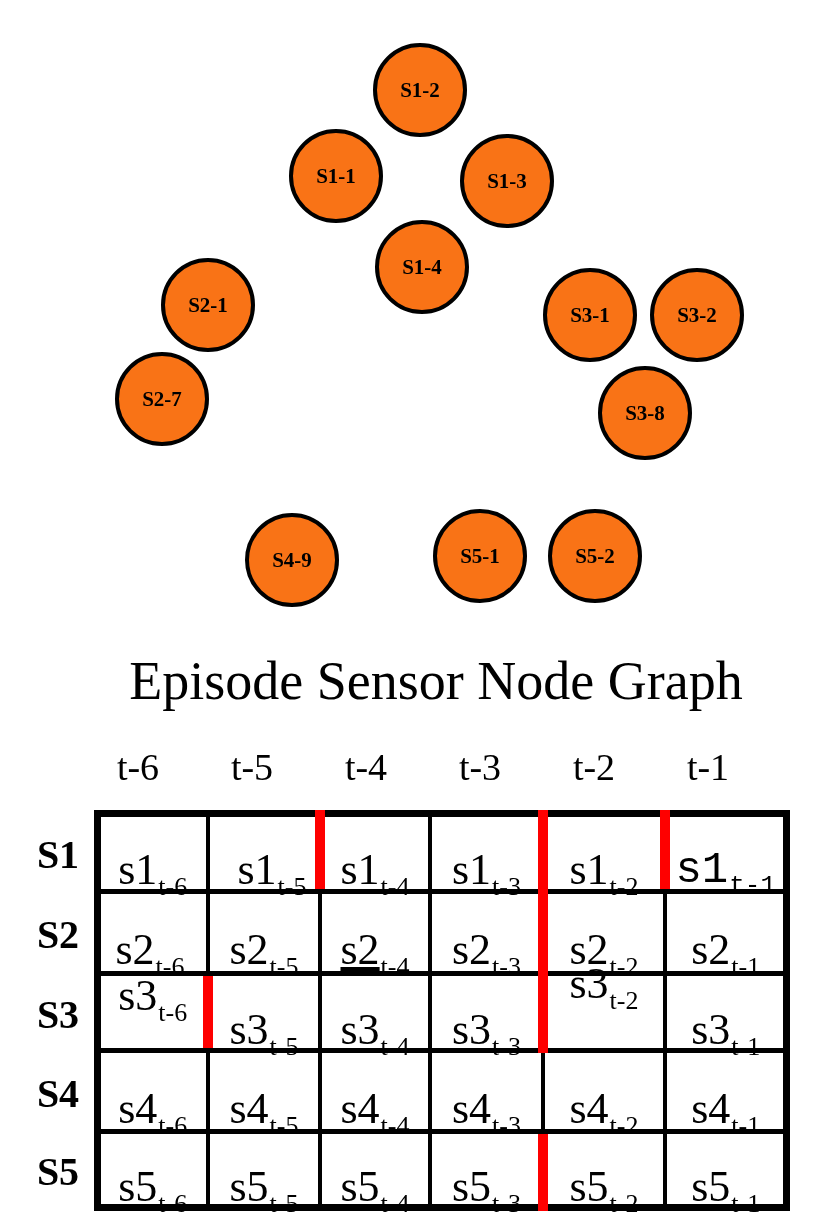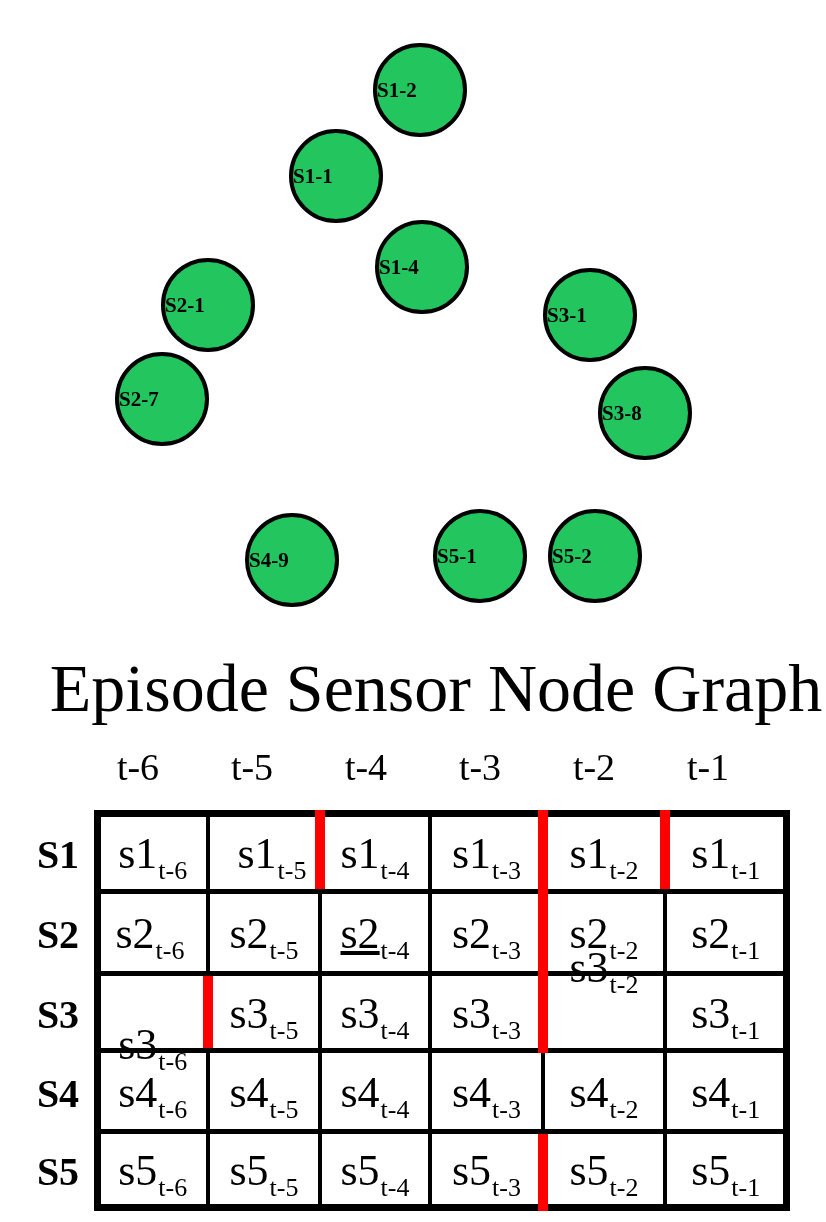"S1-2" .node { background: #22c55e -> #f97316; justify-content: flex-start -> center }
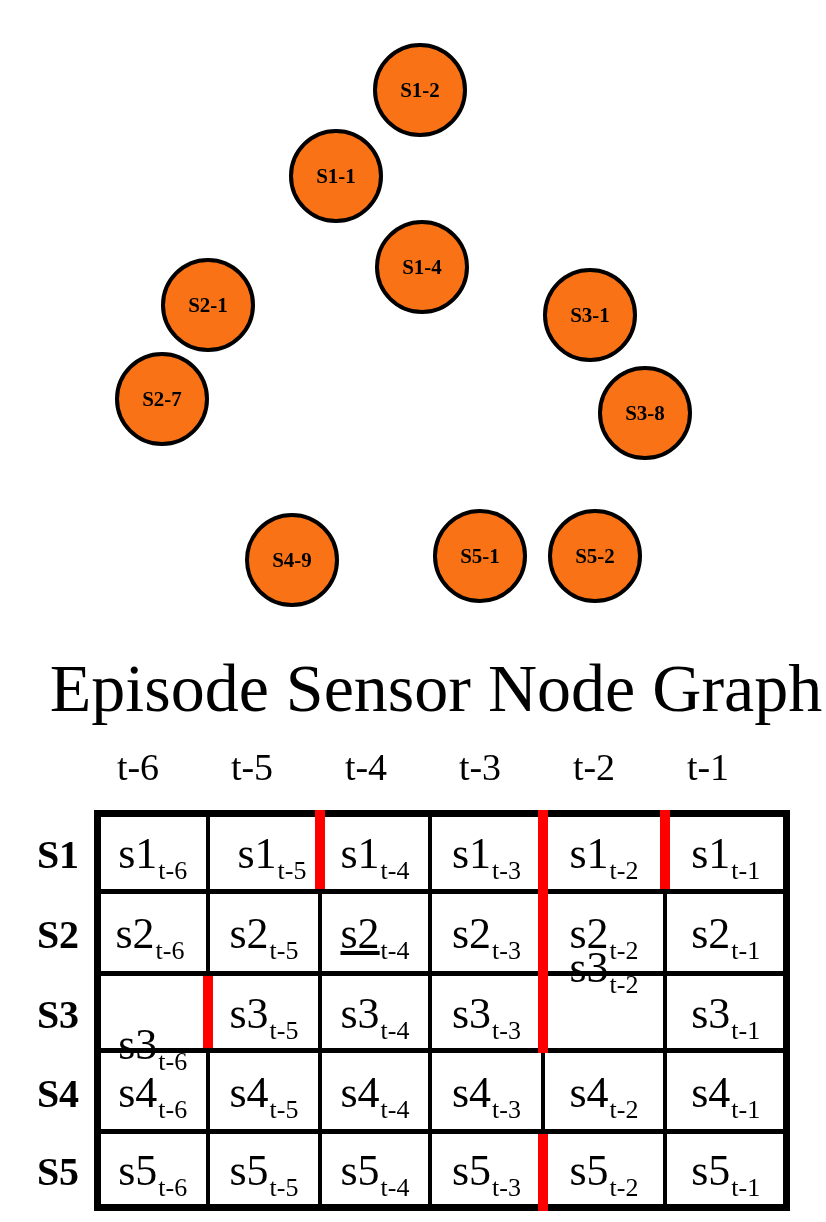"S1-3" div.node { html: none -> <div> <span>S1-3</span> </div> }
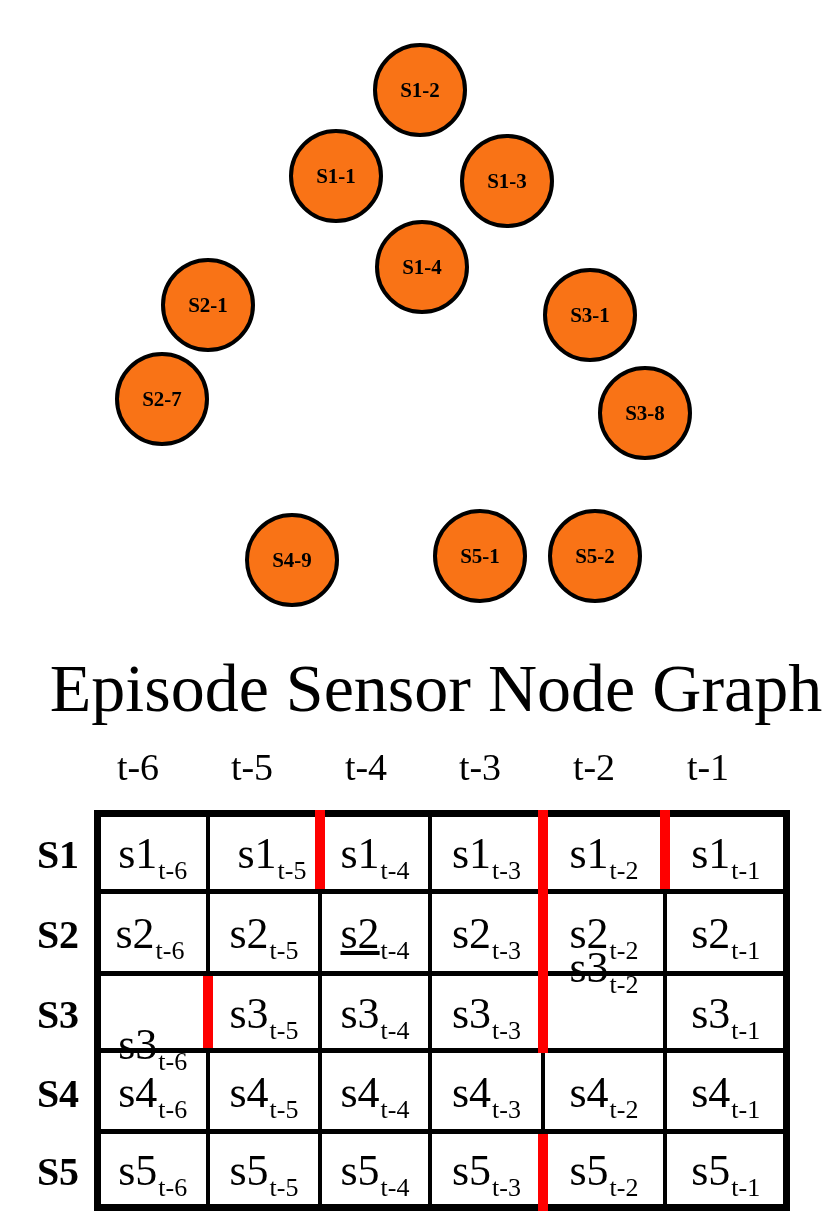"S3-2" div.node { html: none -> <div> <span>S3-2</span> </div> }
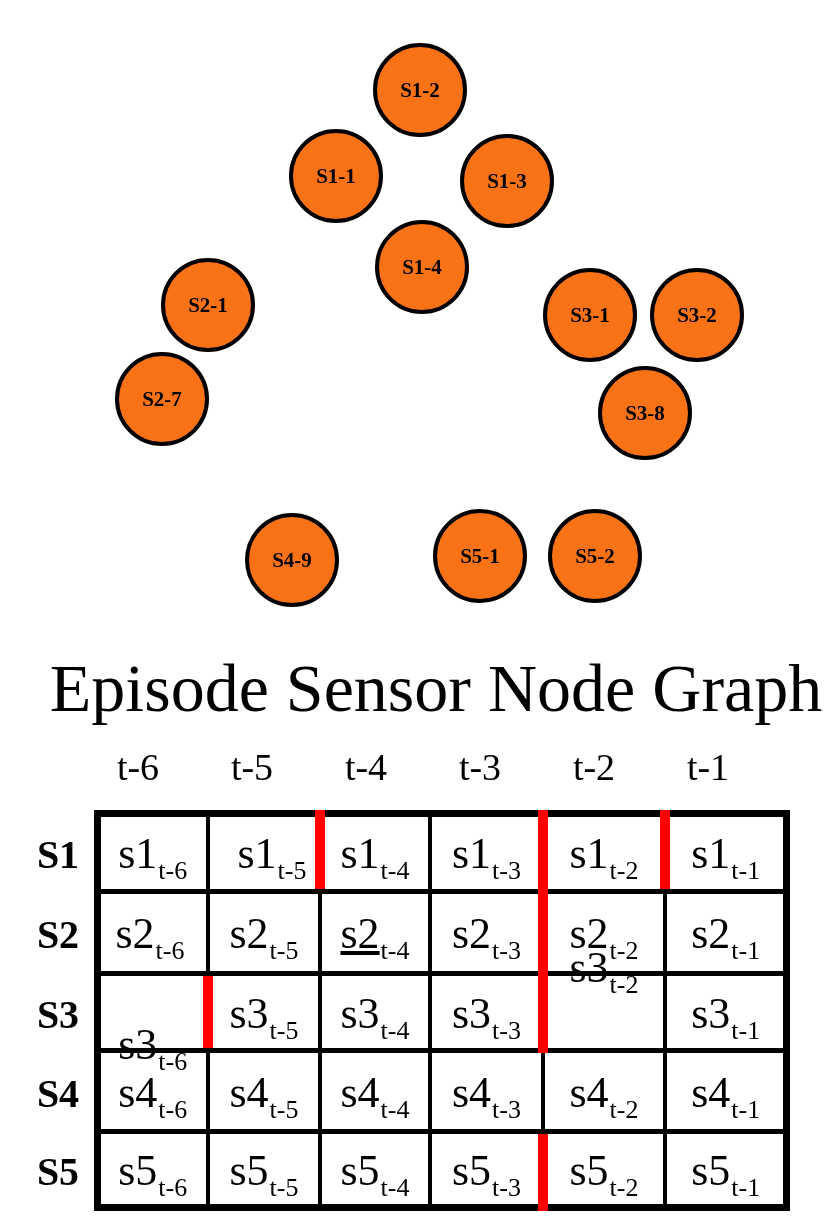"Episode Sensor Node Graph" .title { font-size: 68px -> 54px }
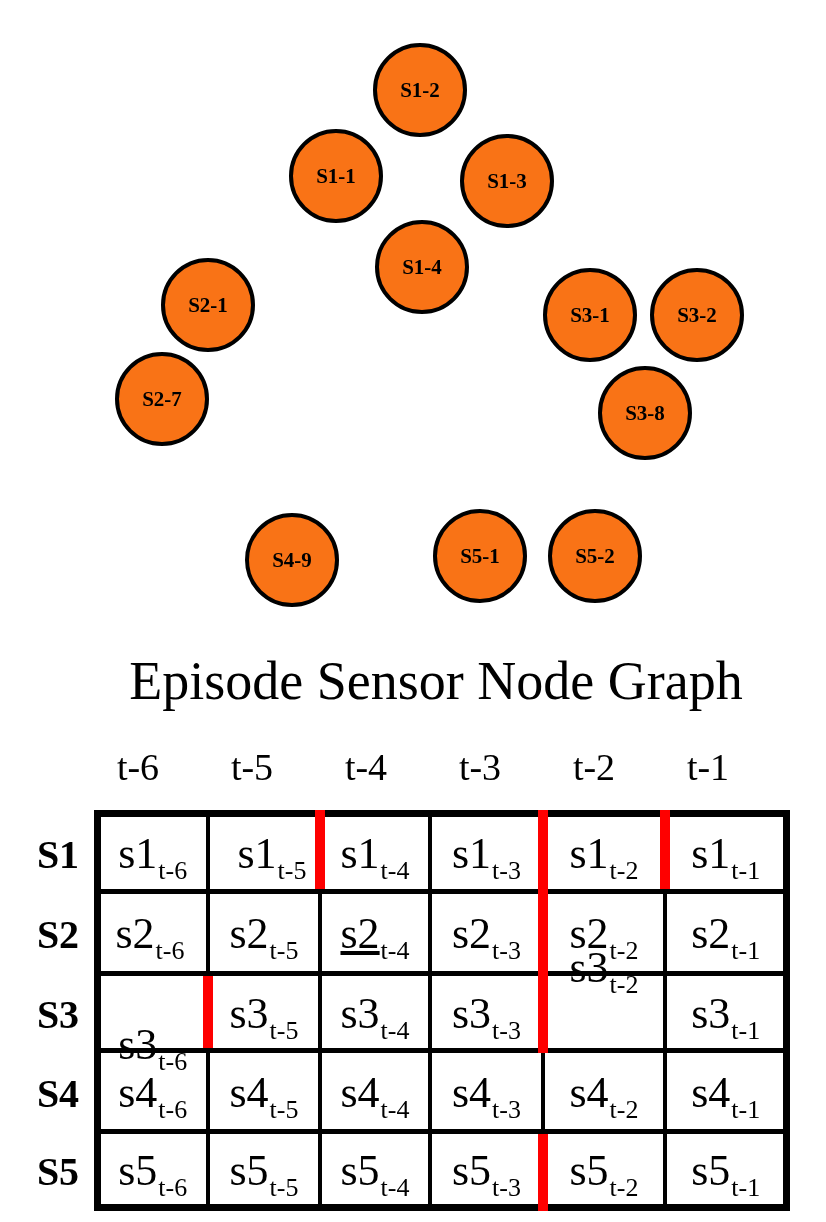"s1t-6" .cell { margin-top: none -> 16px }
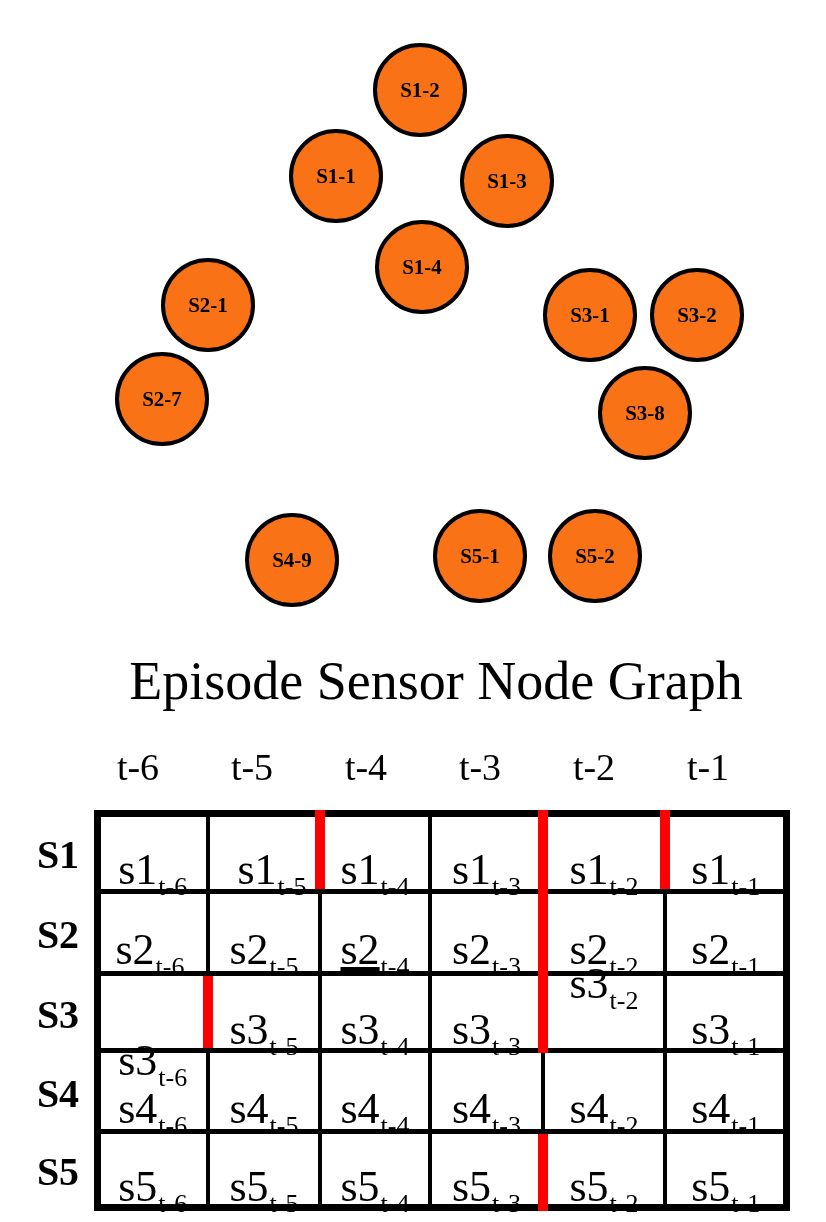"s1t-1" div.cell { font-family: none -> Liberation Mono, monospace }
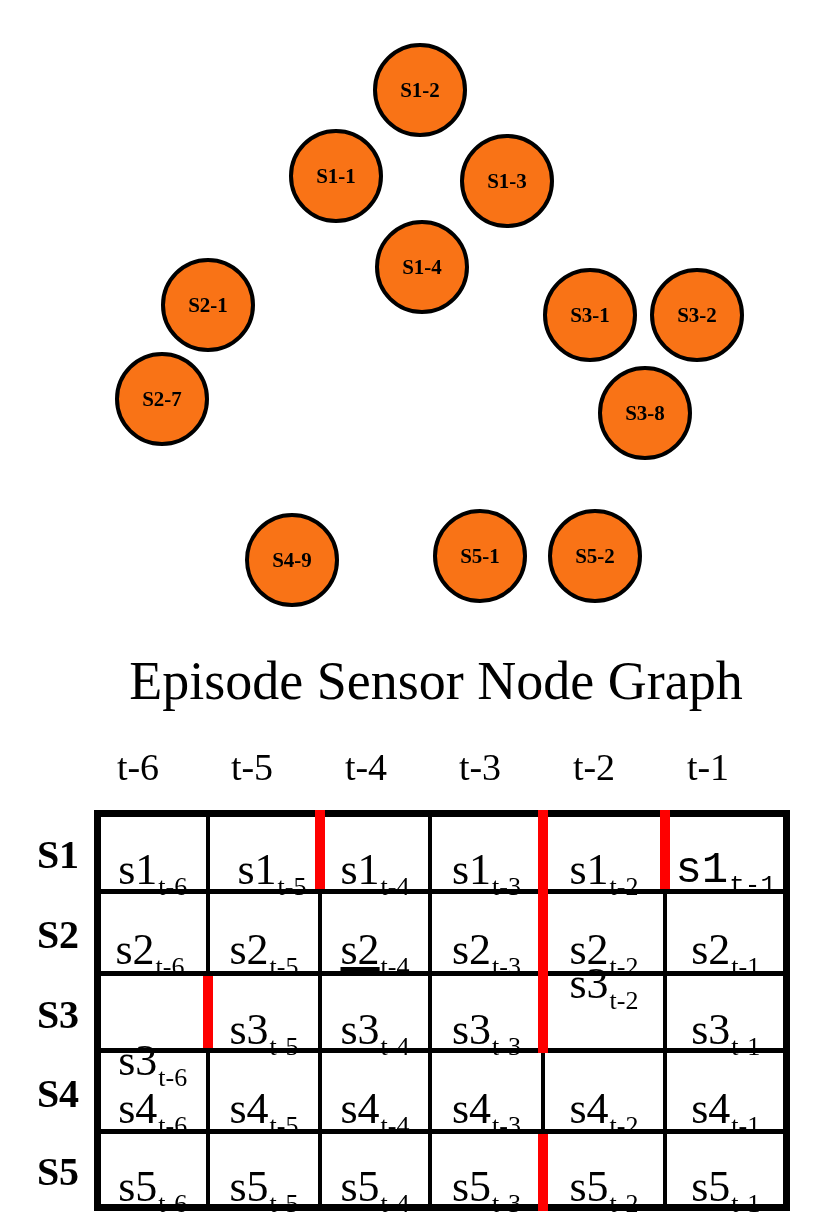"s3t-6" div.cell { top: 1045px -> 980px }
